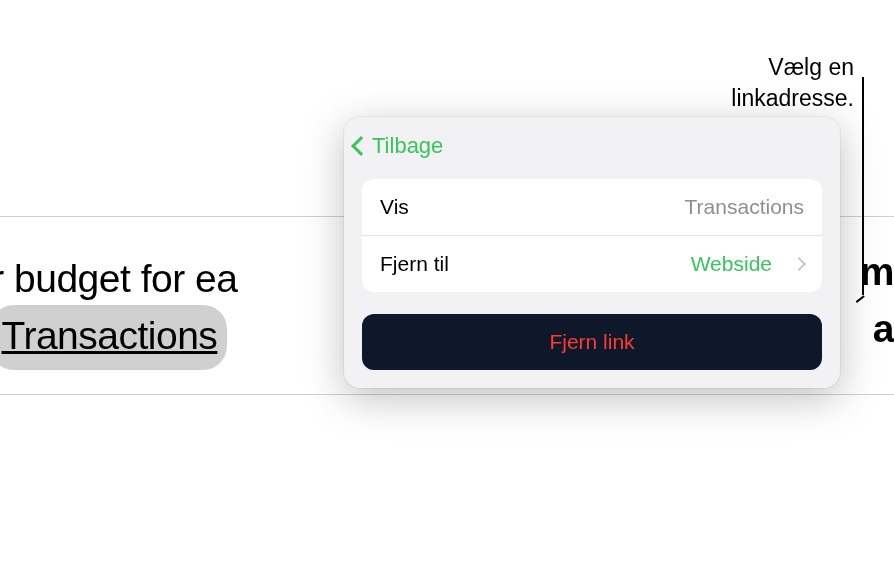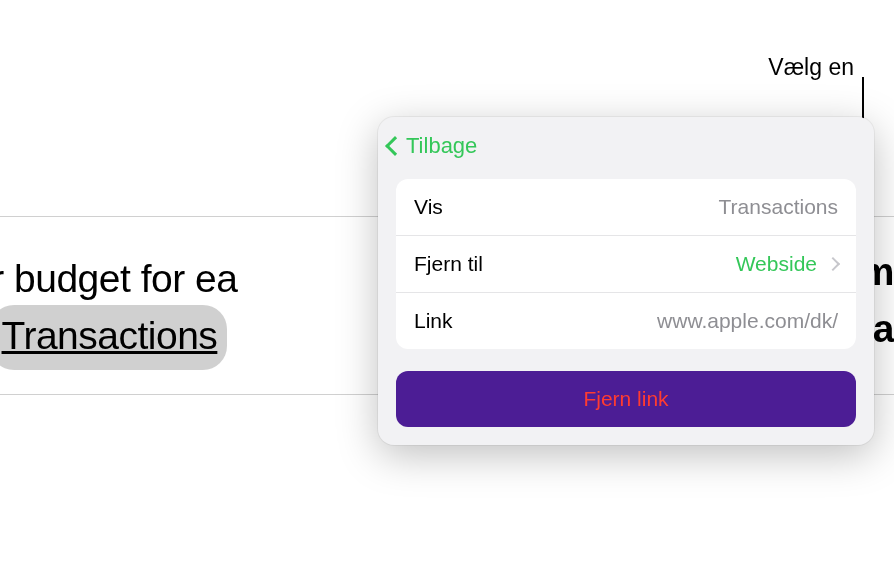"linkadresse." div { html: none -> <div>linkadresse.</div> }
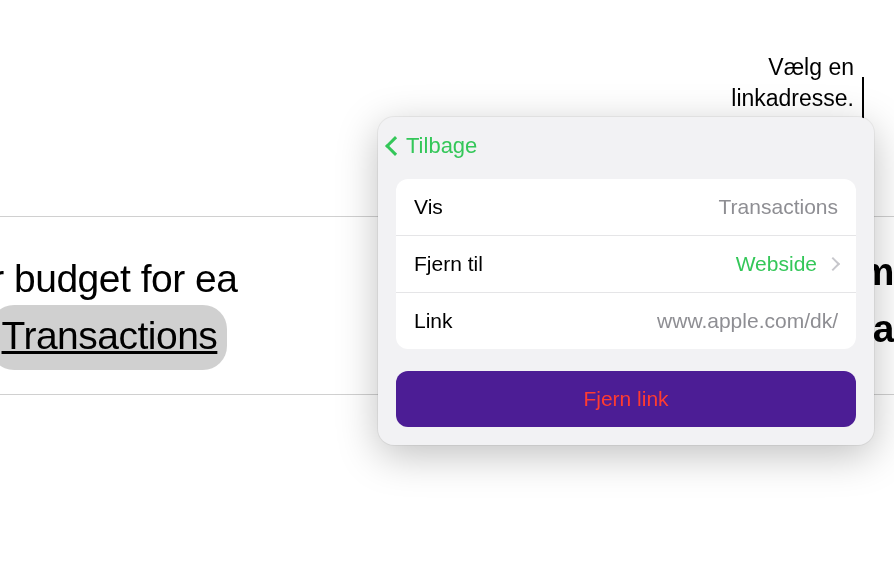"Tilbage" .popover { left: 378px -> 344px }
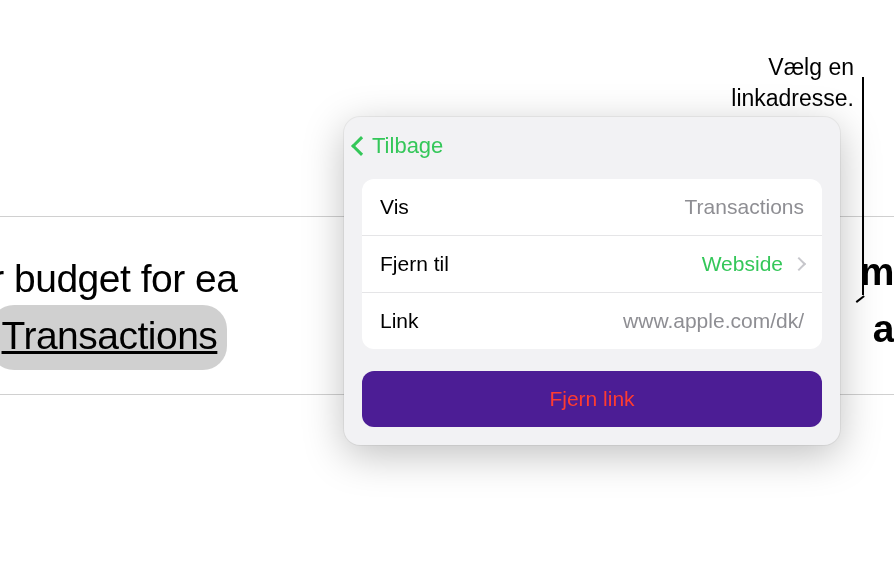"Webside" .row-right { gap: 11px -> 22px }
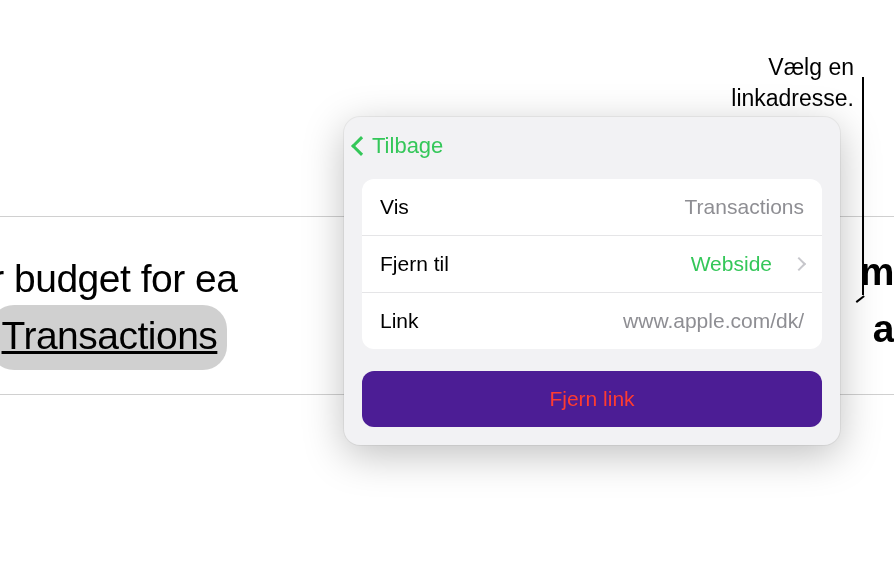"Link" div.popover-row { html: <div> <span>Link</span> <span>www.apple.com/dk/</span> </div> -> none }
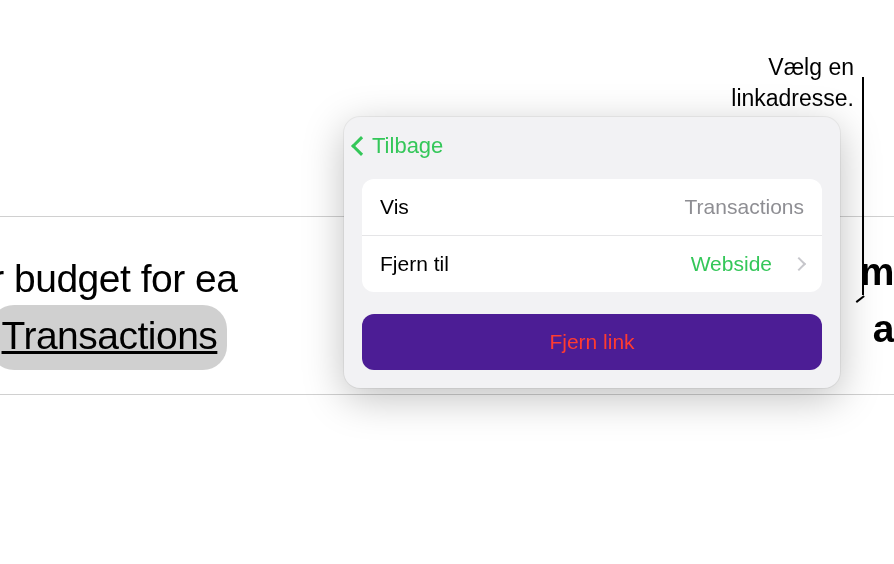"Fjern link" .remove-button { background: #4c1d95 -> #0f172a }
